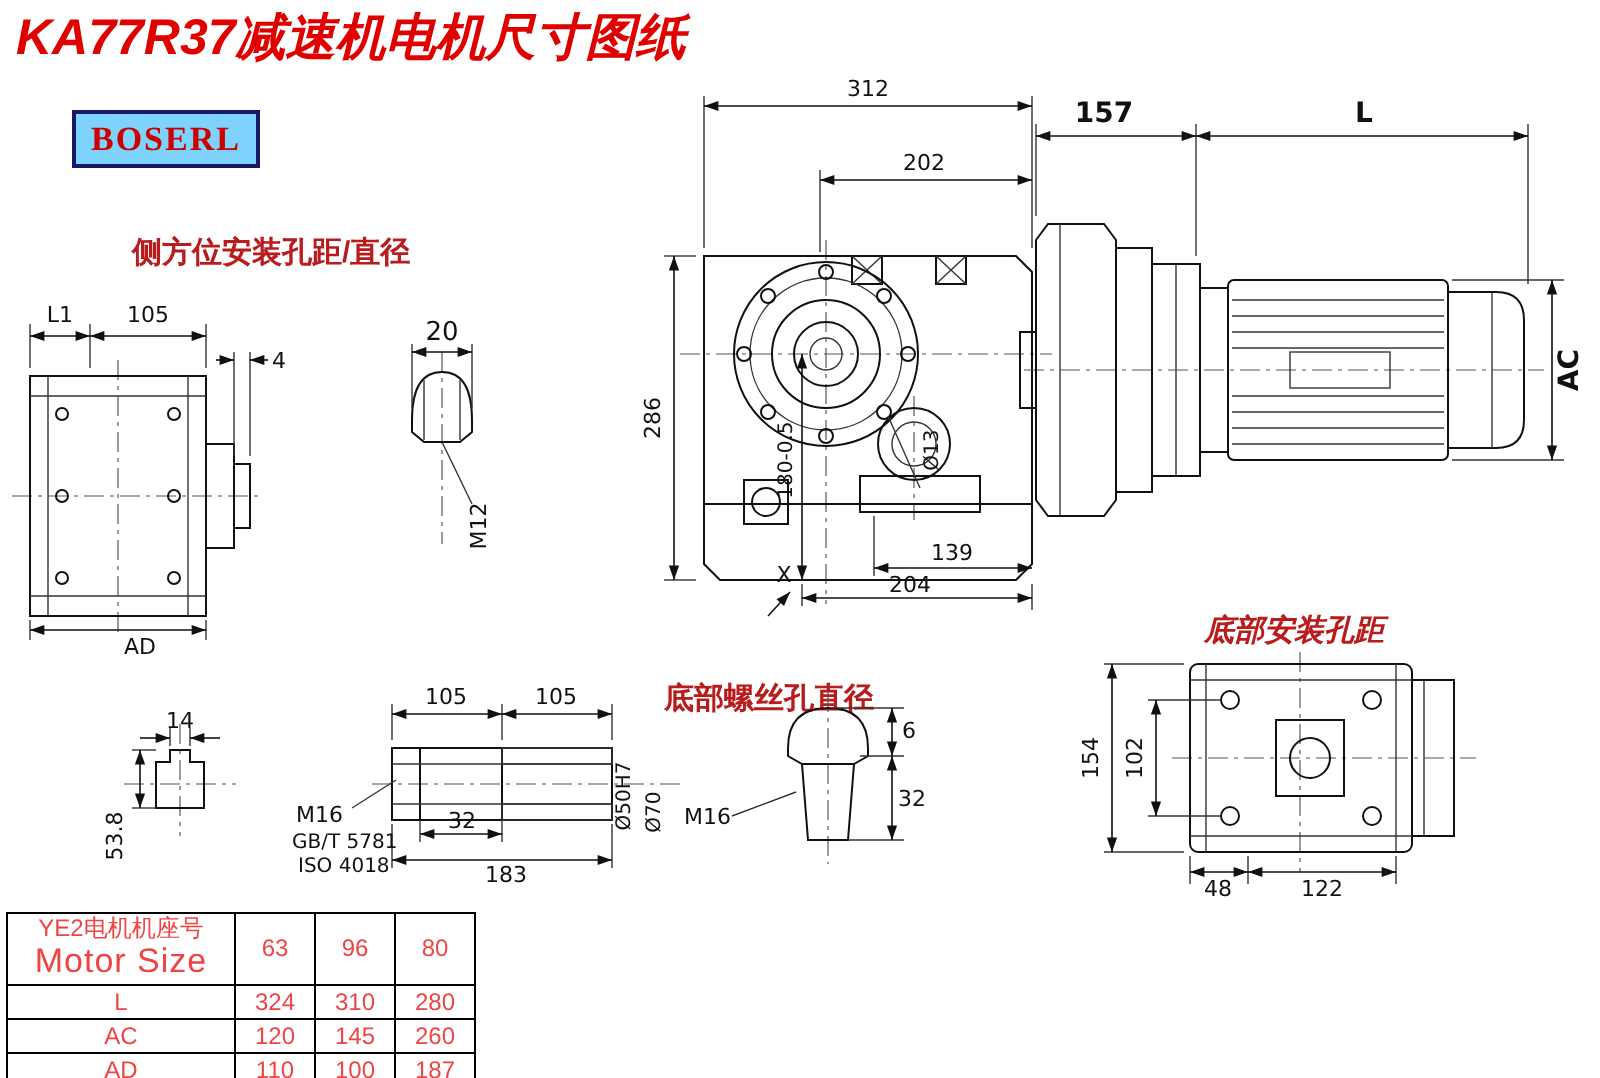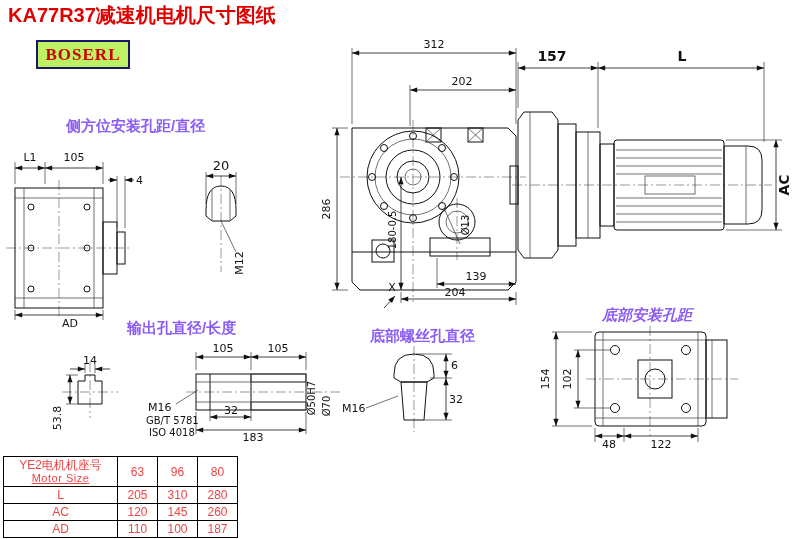"KA77R37减速机电机尺寸图纸" .title { font-size: 20px -> 25px; font-style: none -> italic }
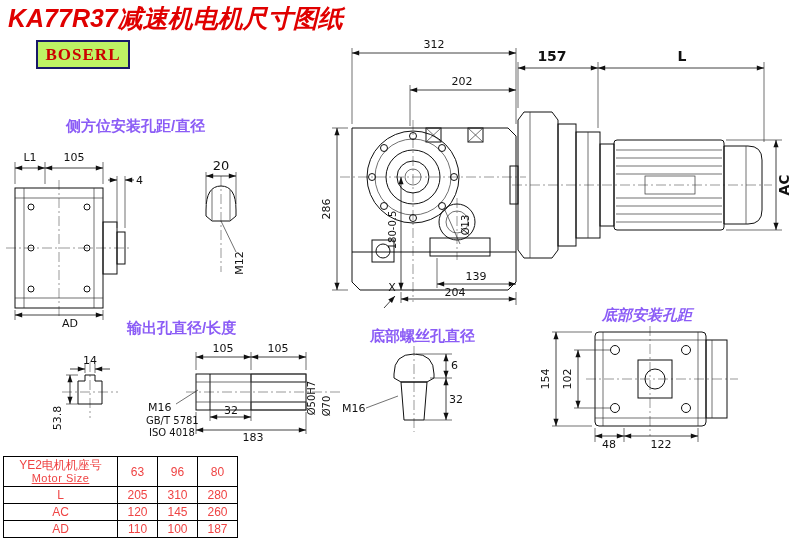"BOSERL" .logo { background: #bef264 -> #7dd3fc; top: 40px -> 55px }
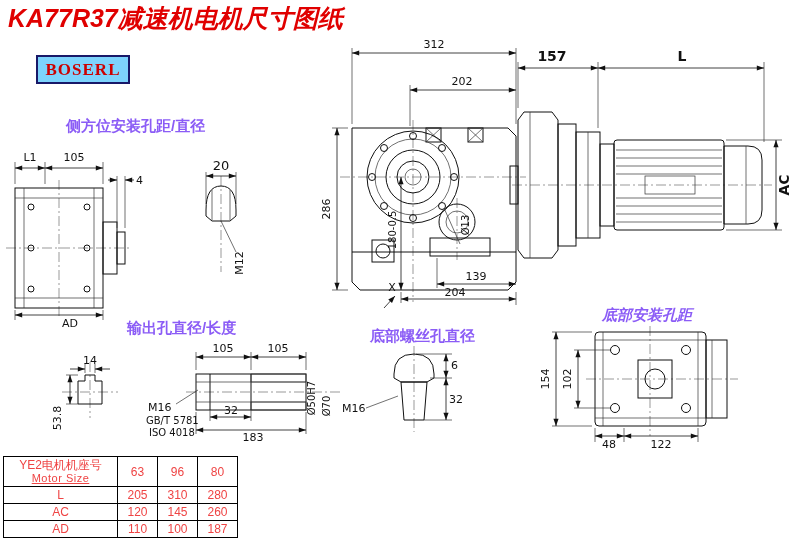"侧方位安装孔距/直径" .red-label { color: #8b5cf6 -> #b91c1c }
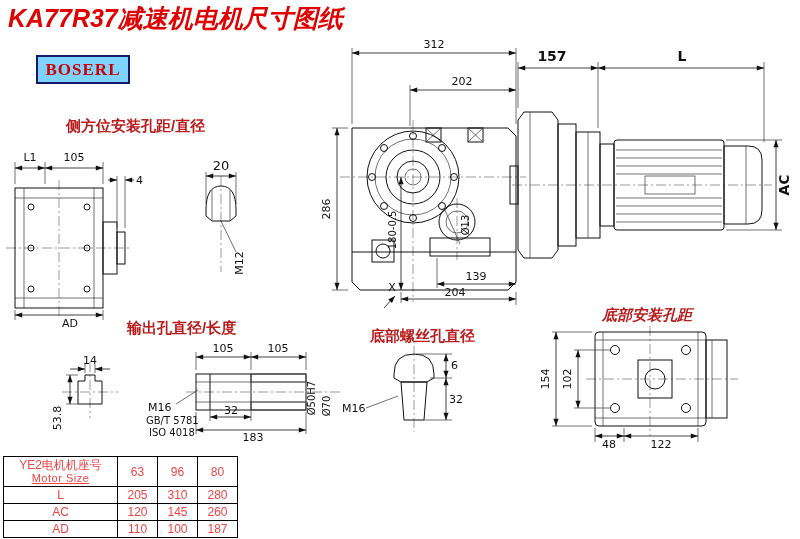"输出孔直径/长度" div.red-label { html: <div>输出孔直径/长度</div> -> none }
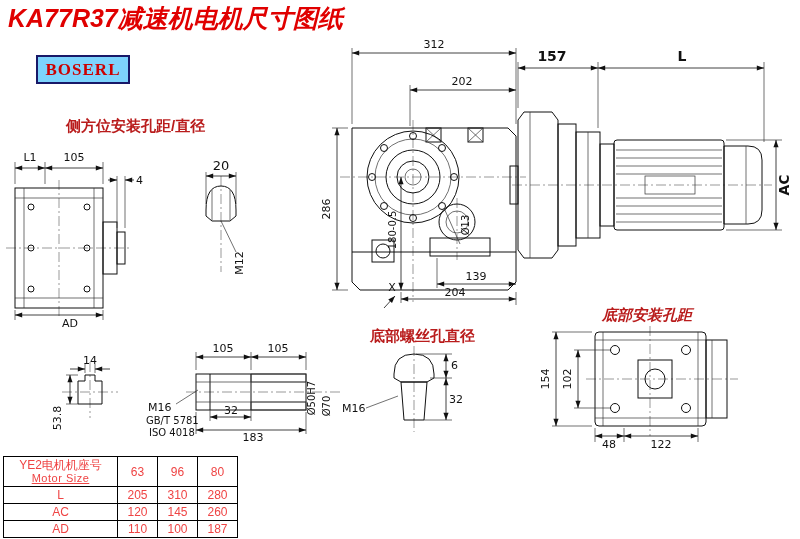"底部螺丝孔直径" div.red-label { margin-left: 38px -> none; top: 327px -> 340px }
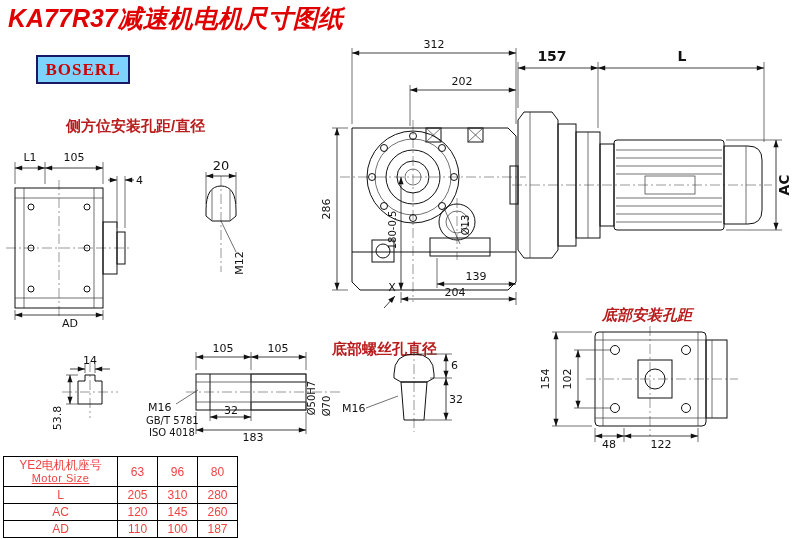"Motor Size" .mtable td.hcell .en { font-size: 11px -> 17px; text-decoration: underline -> none }
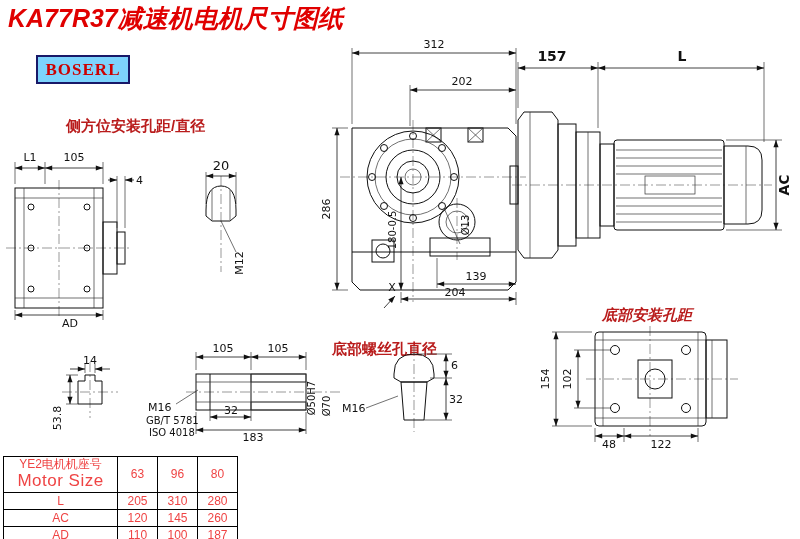"205" td { text: 205 -> 324 }
